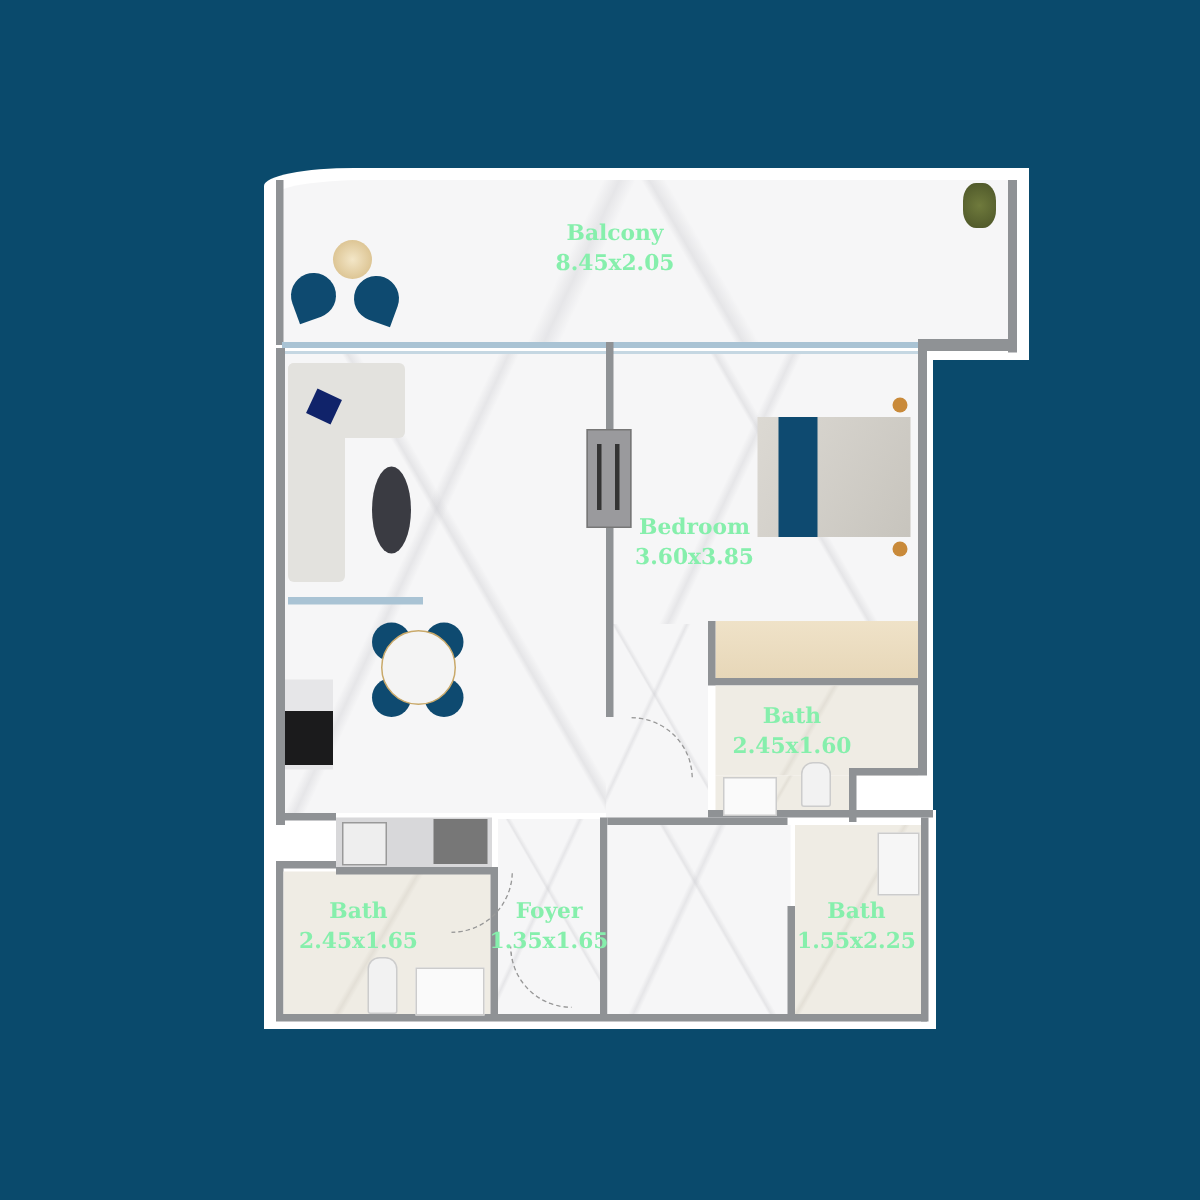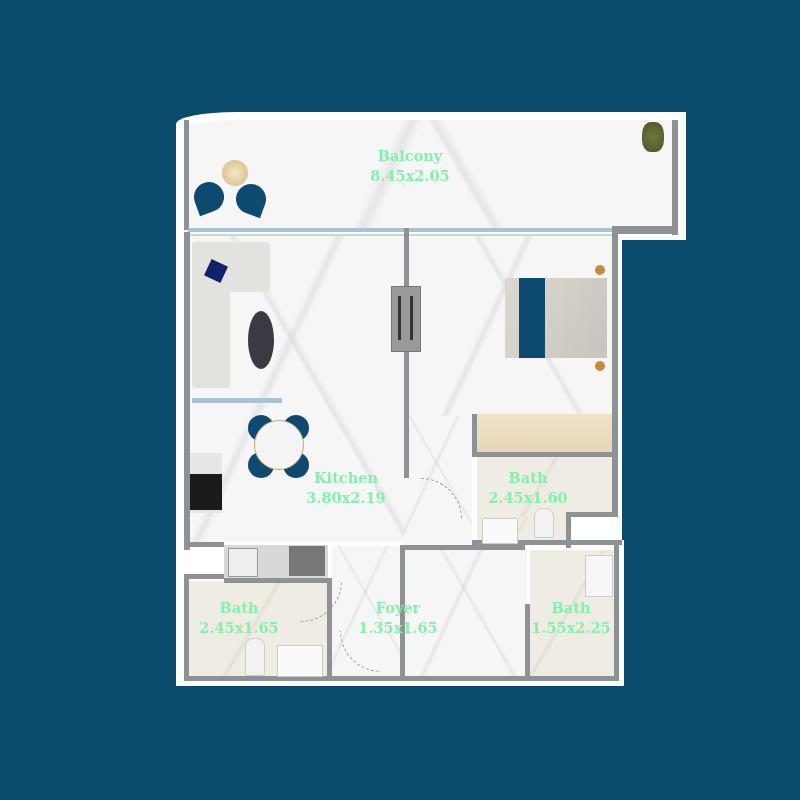"Bedroom" div.label { html: none -> <div> <span>Bedroom</span> <span>3.60x3.85</span> </div> }
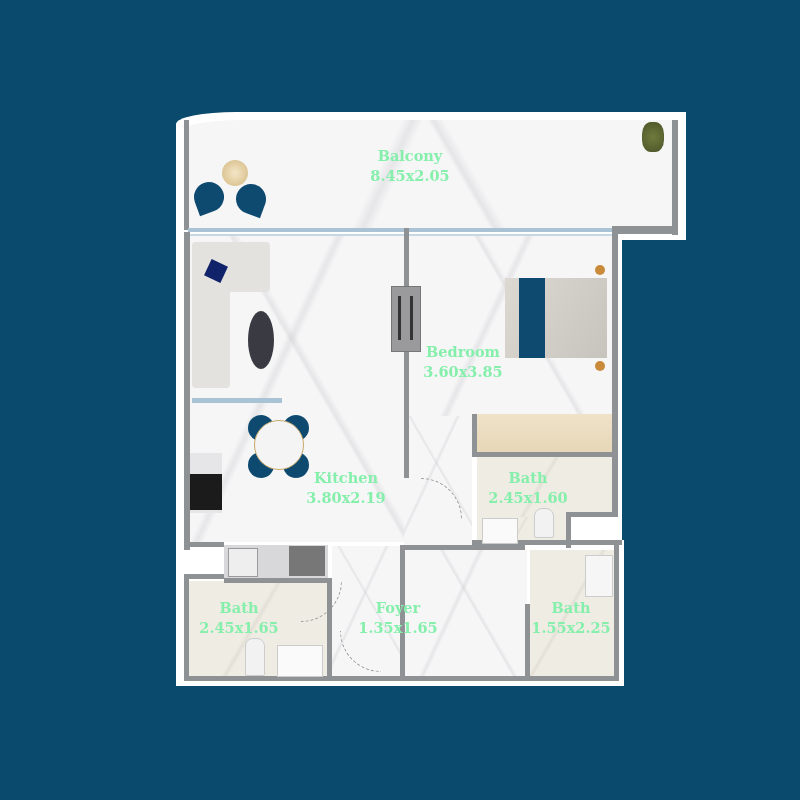"Kitchen" div.label { html: <div> <span>Kitchen</span> <span>3.80x2.19</span> </div> -> none }
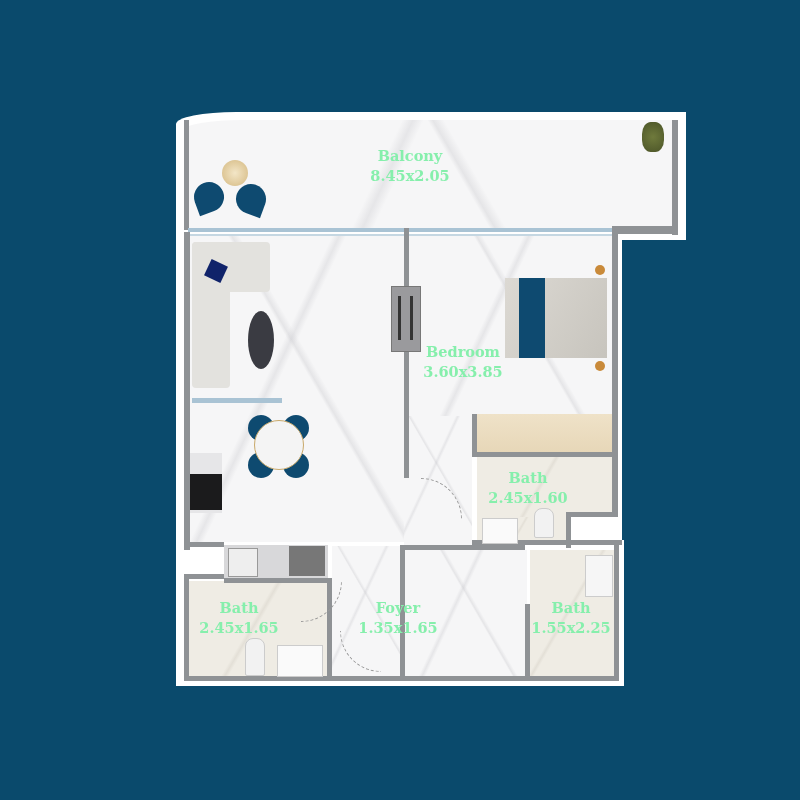"Foyer" div.label { margin-left: 32px -> none }
